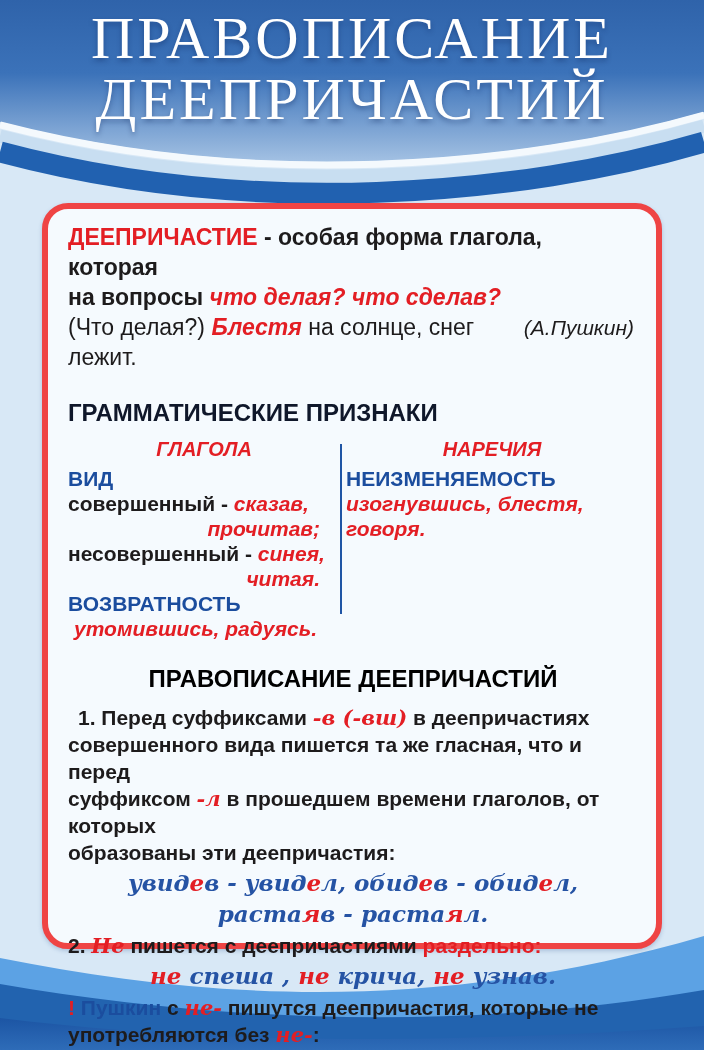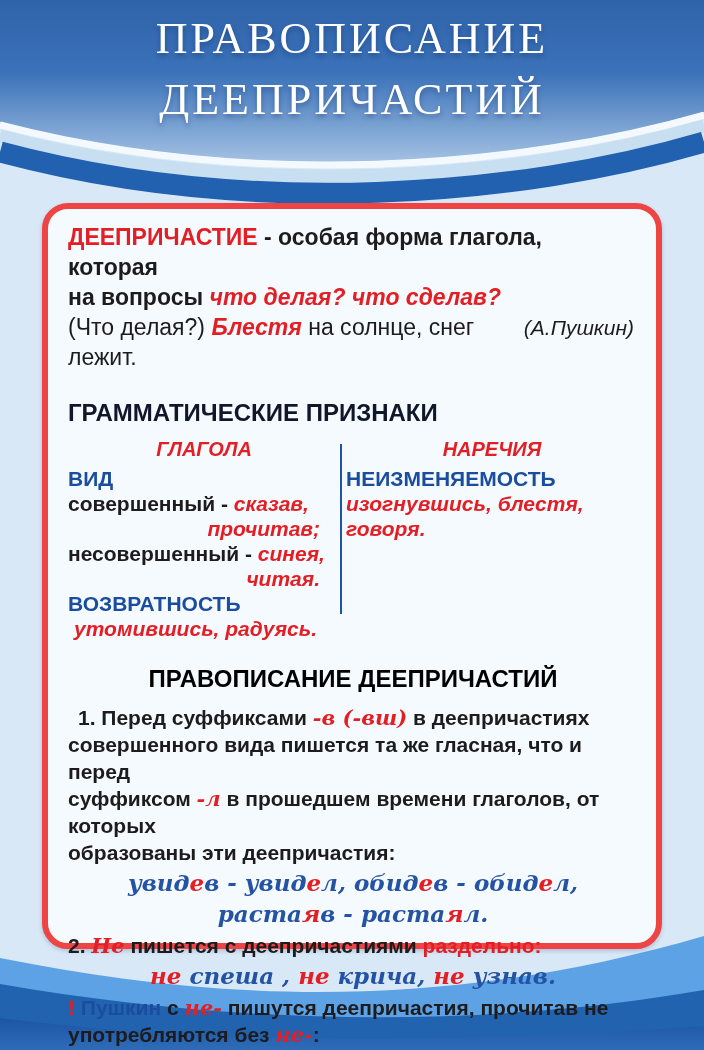"ПРАВОПИСАНИЕ" .title { font-size: 44px -> 60px }
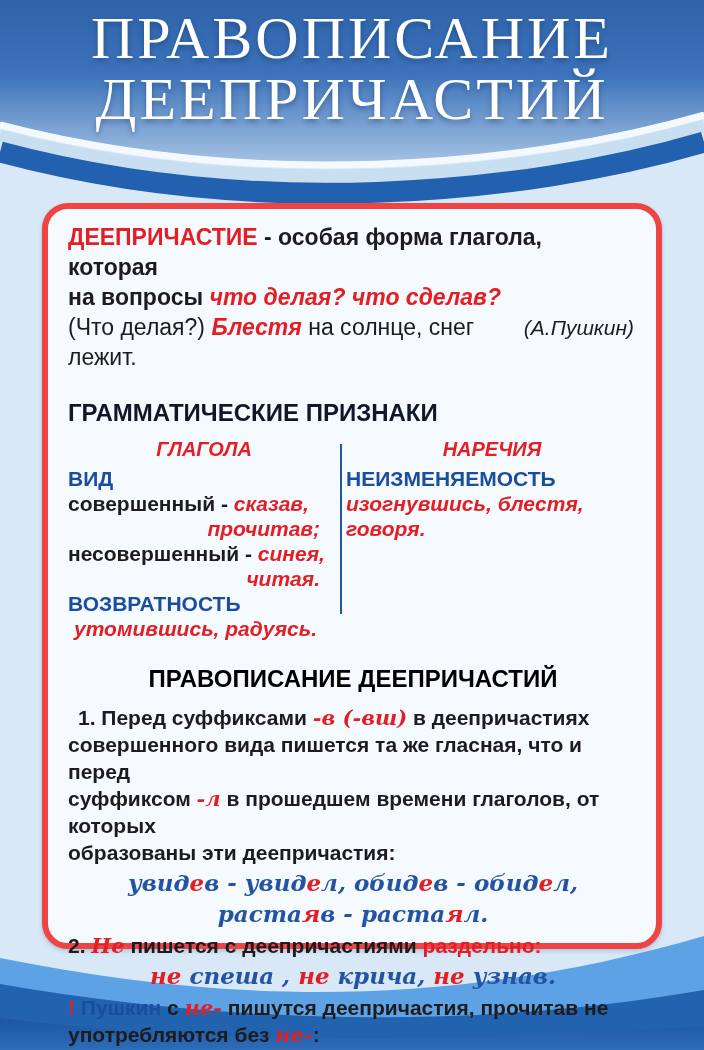"пишутся деепричастия, прочитав не" span.blk { text: прочитав -> которые }
